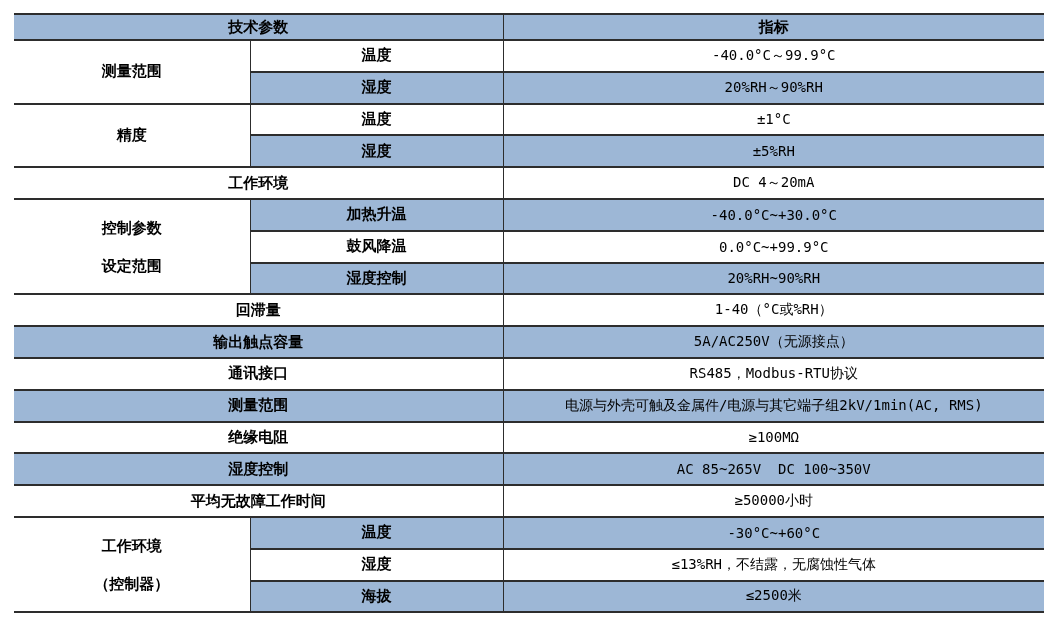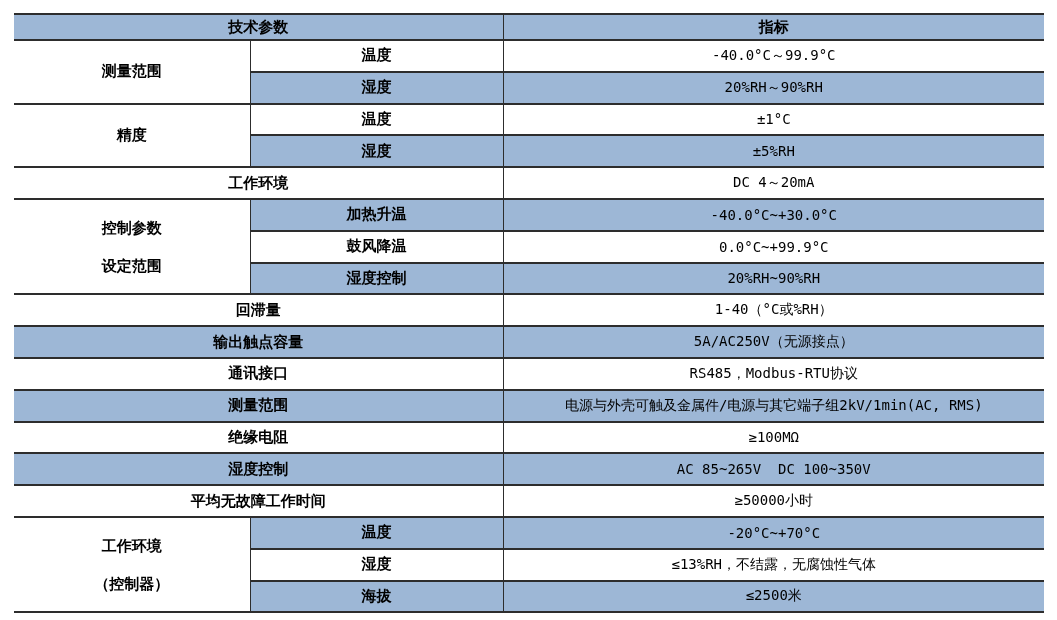"-20°C~+70°C" td.val { text: -20°C~+70 -> -30°C~+60 }
